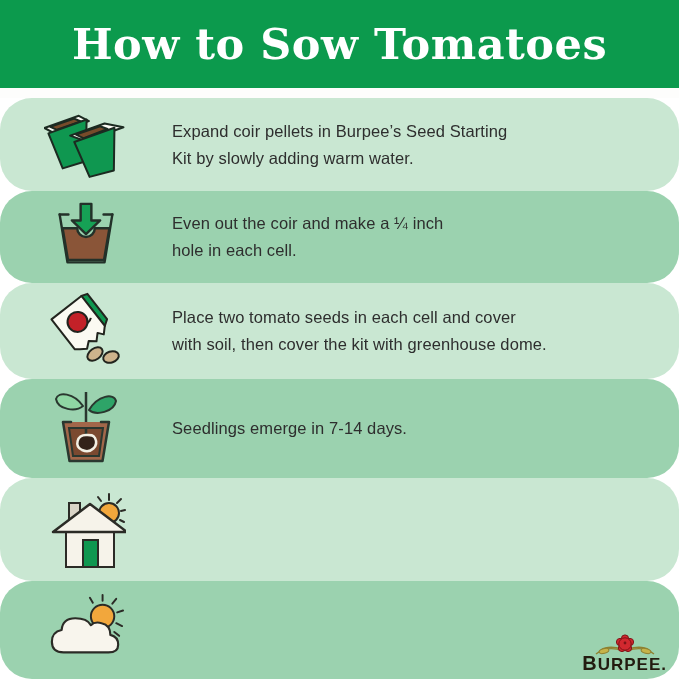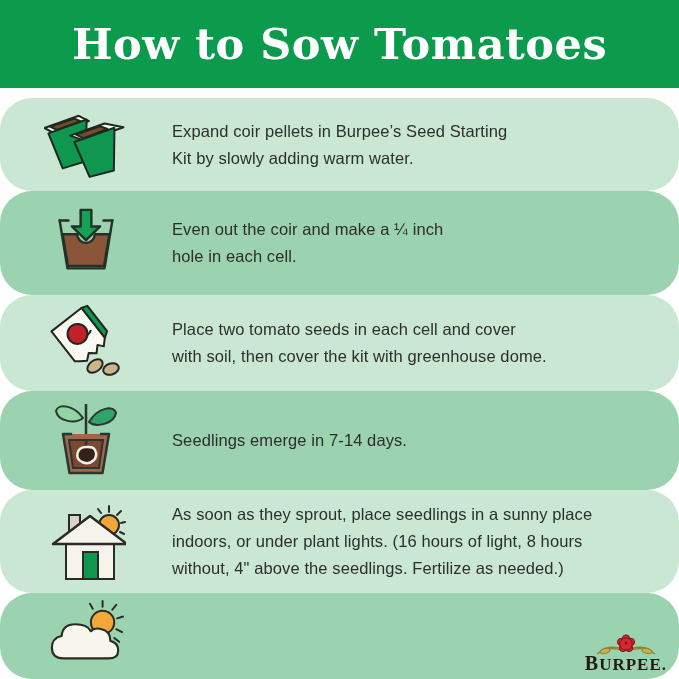"Even out the coir and" .s2 { height: 104px -> 92px }
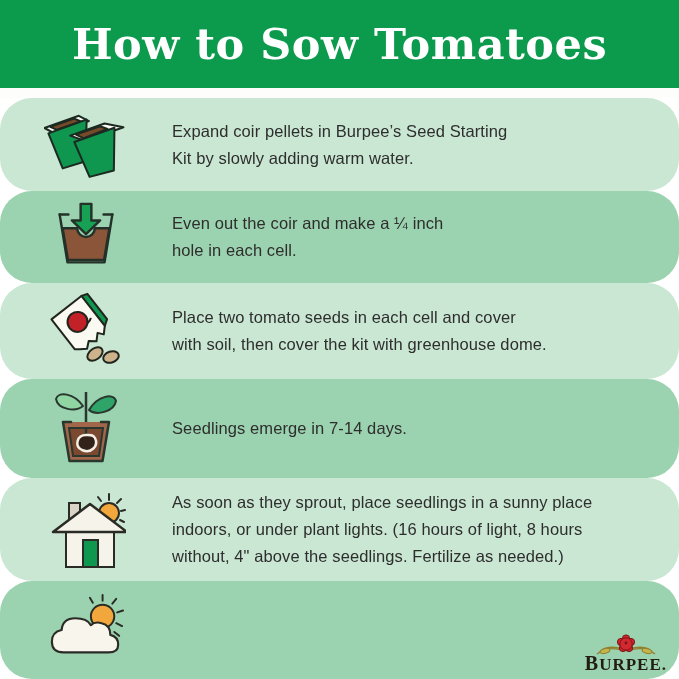"As soon as they sprout," div.text-cell { html: <div>As soon as they sprout, place seedlings in a sunny place indoors, or under plant lights. (16 hours of light, 8 hours without, 4" above the seedlings. Fertilize as needed.)</div> -> none }
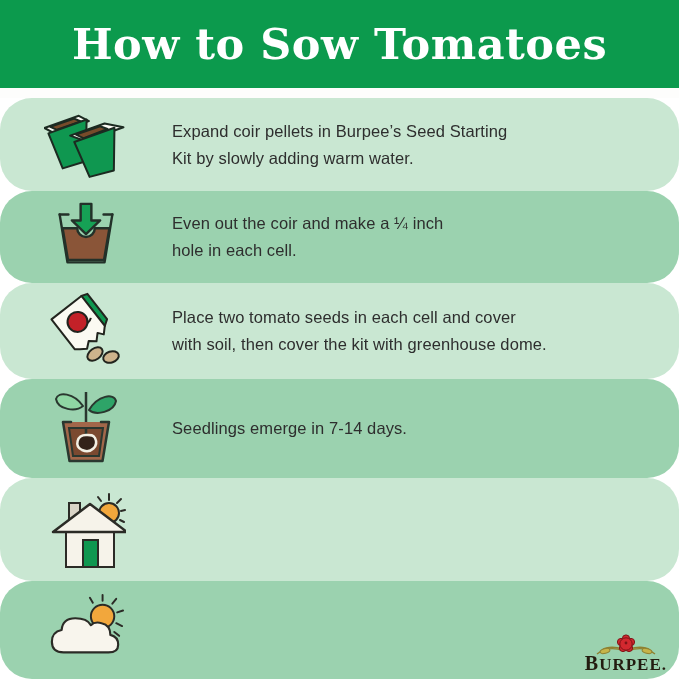"BURPEE." .logo-text { font-family: Liberation Serif, serif -> Liberation Sans, sans-serif }
